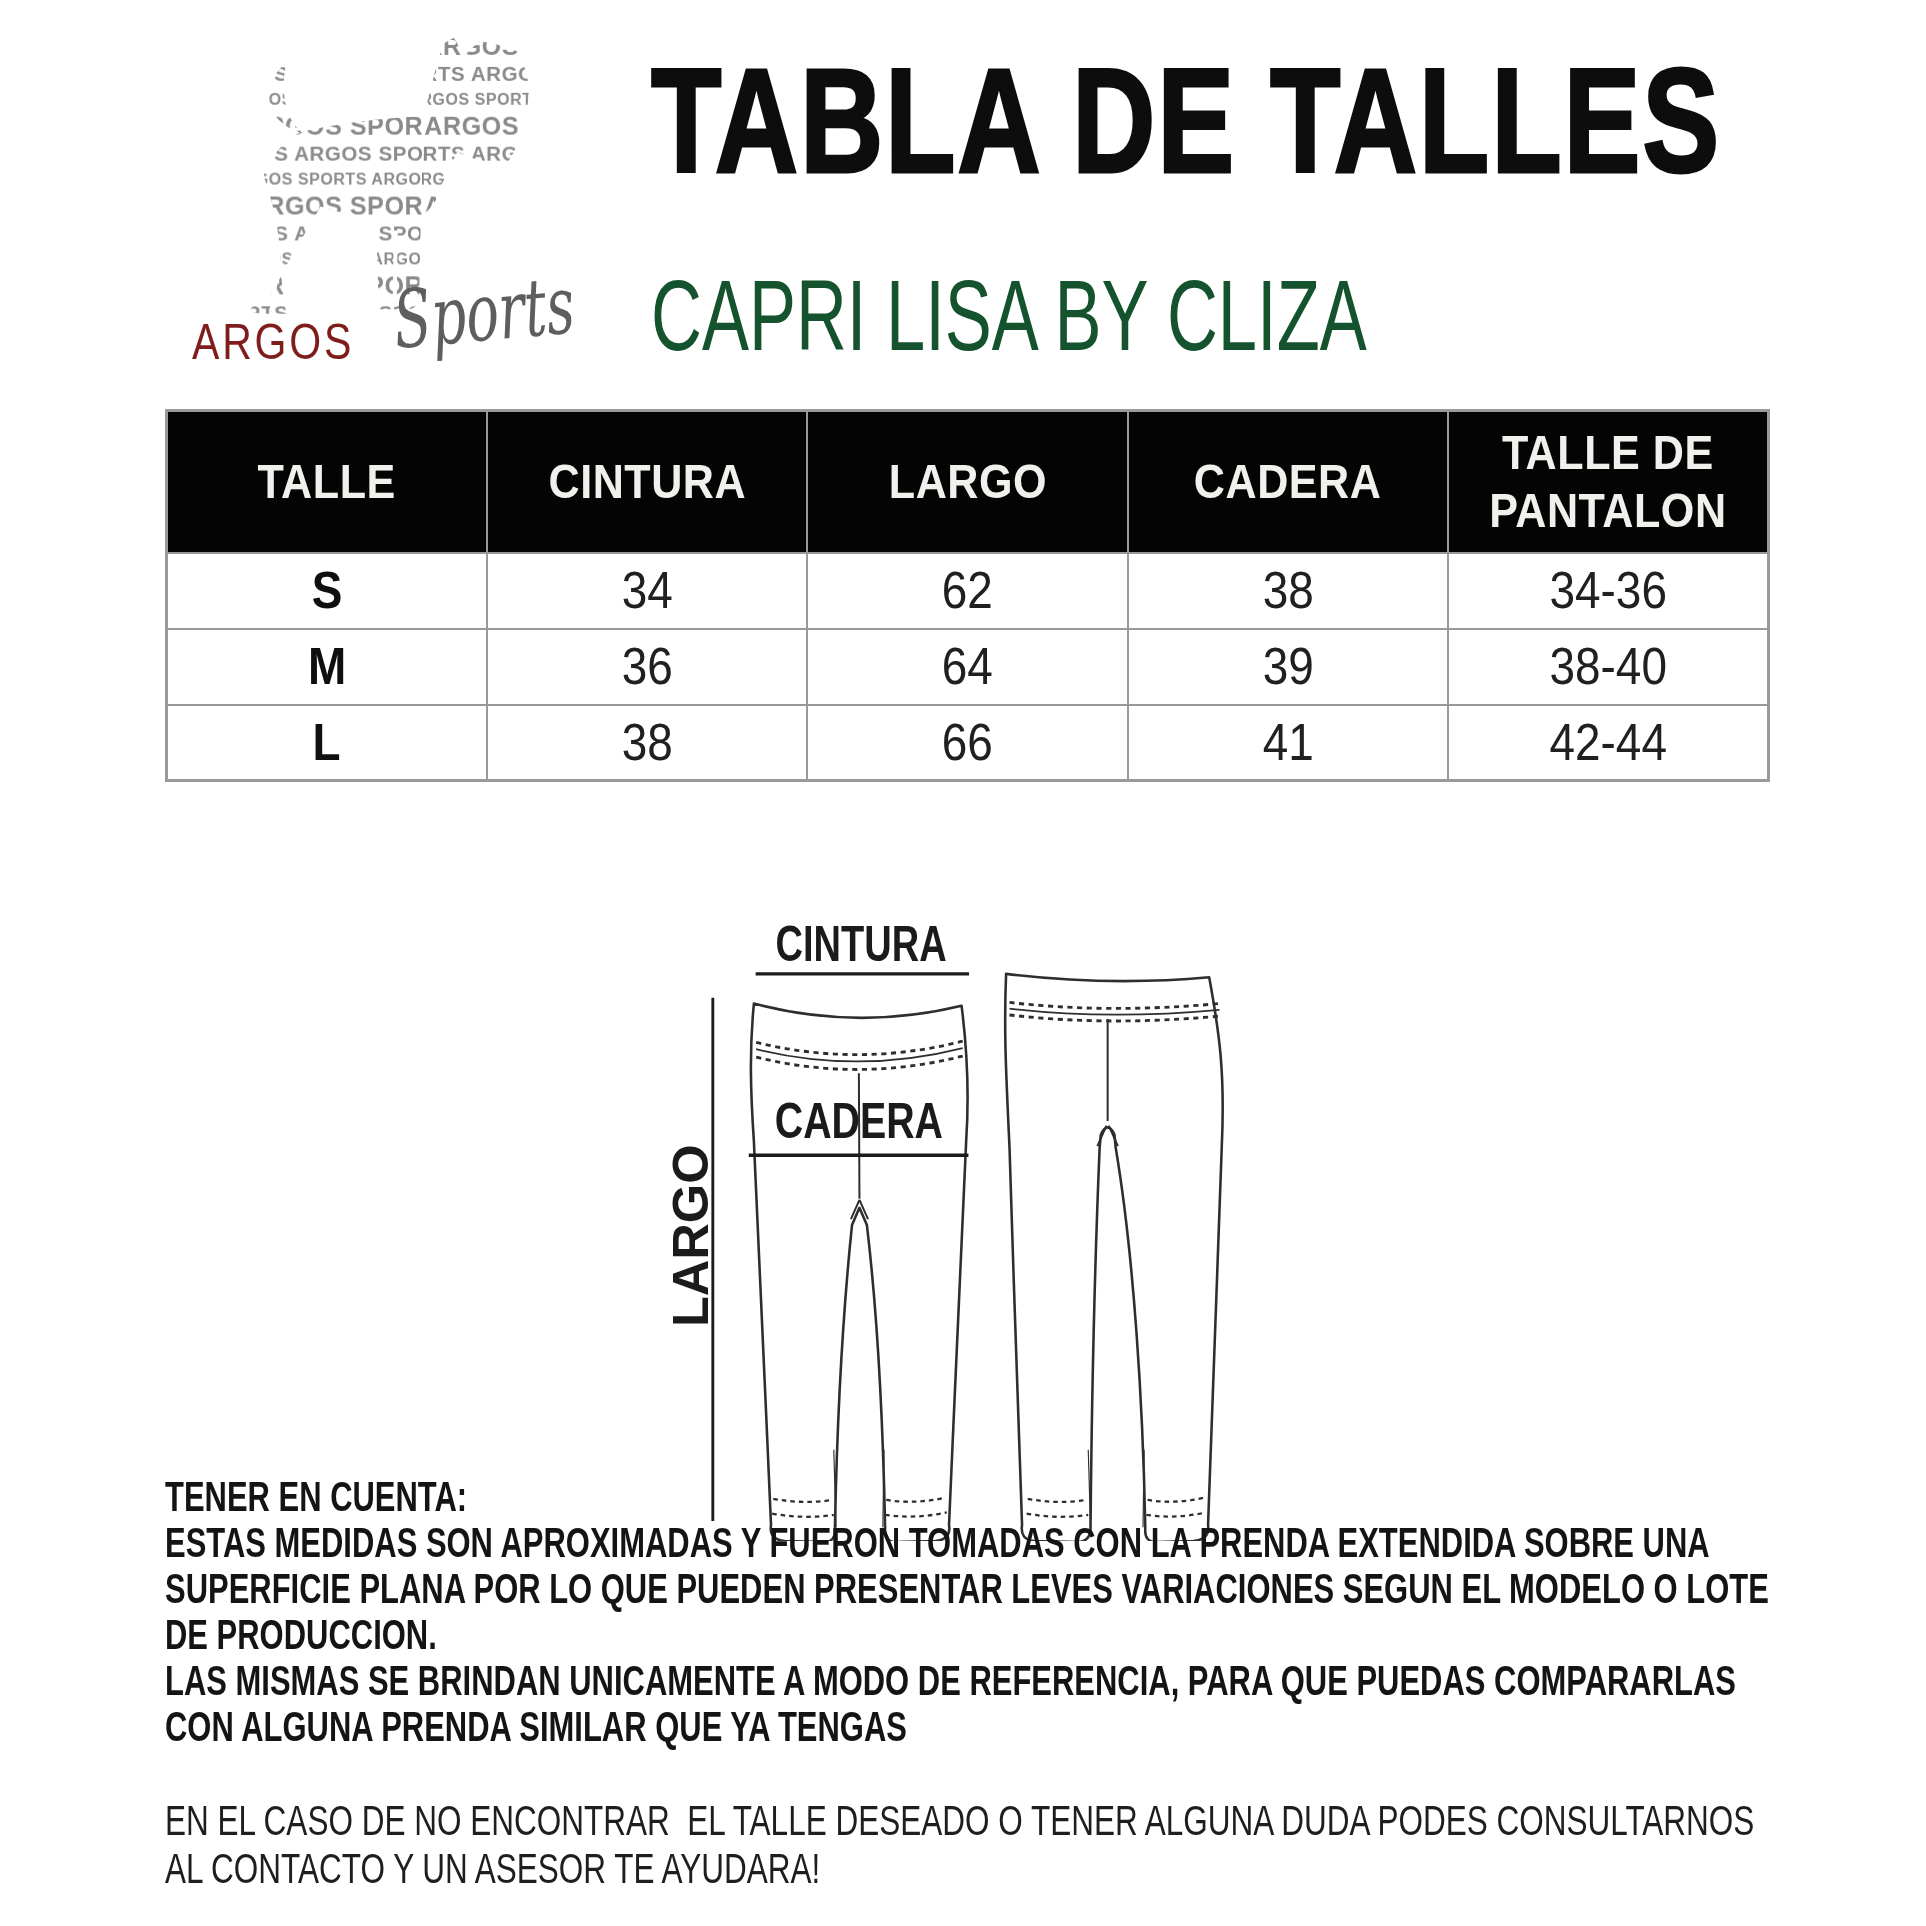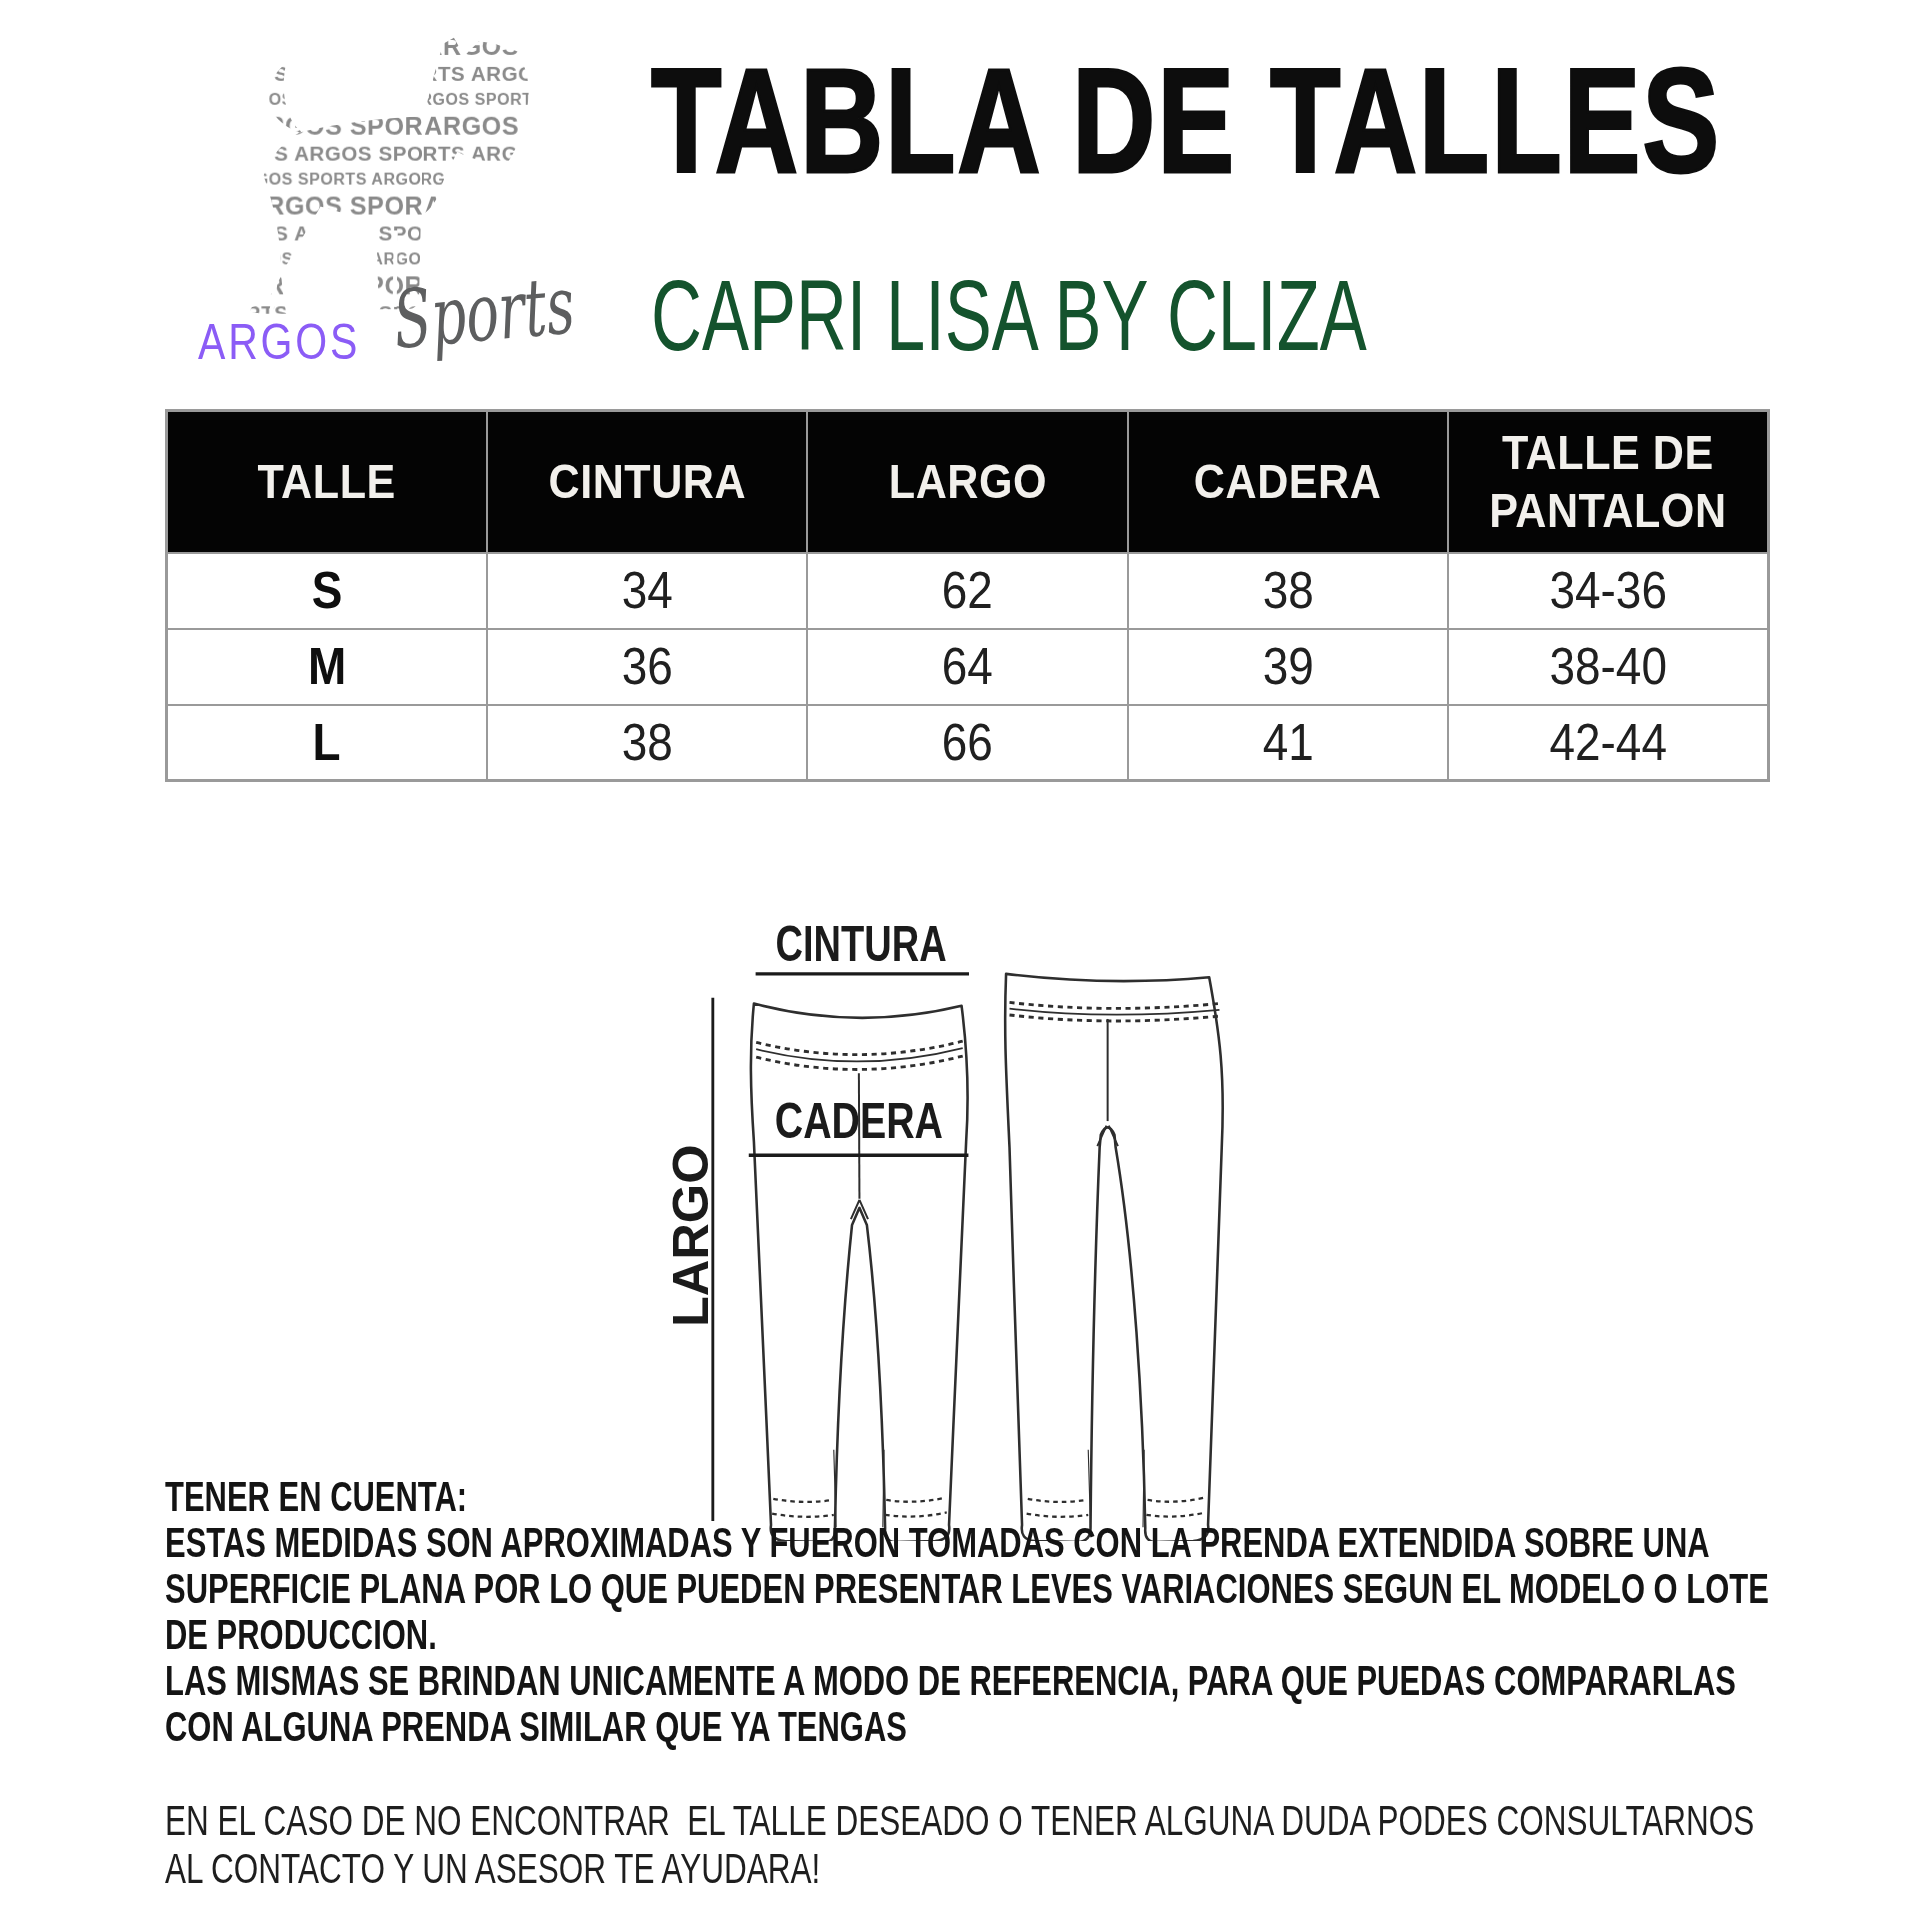"ARGOS" .brand-name { color: #8b5cf6 -> #7f1d1d; margin-left: 6px -> none }
